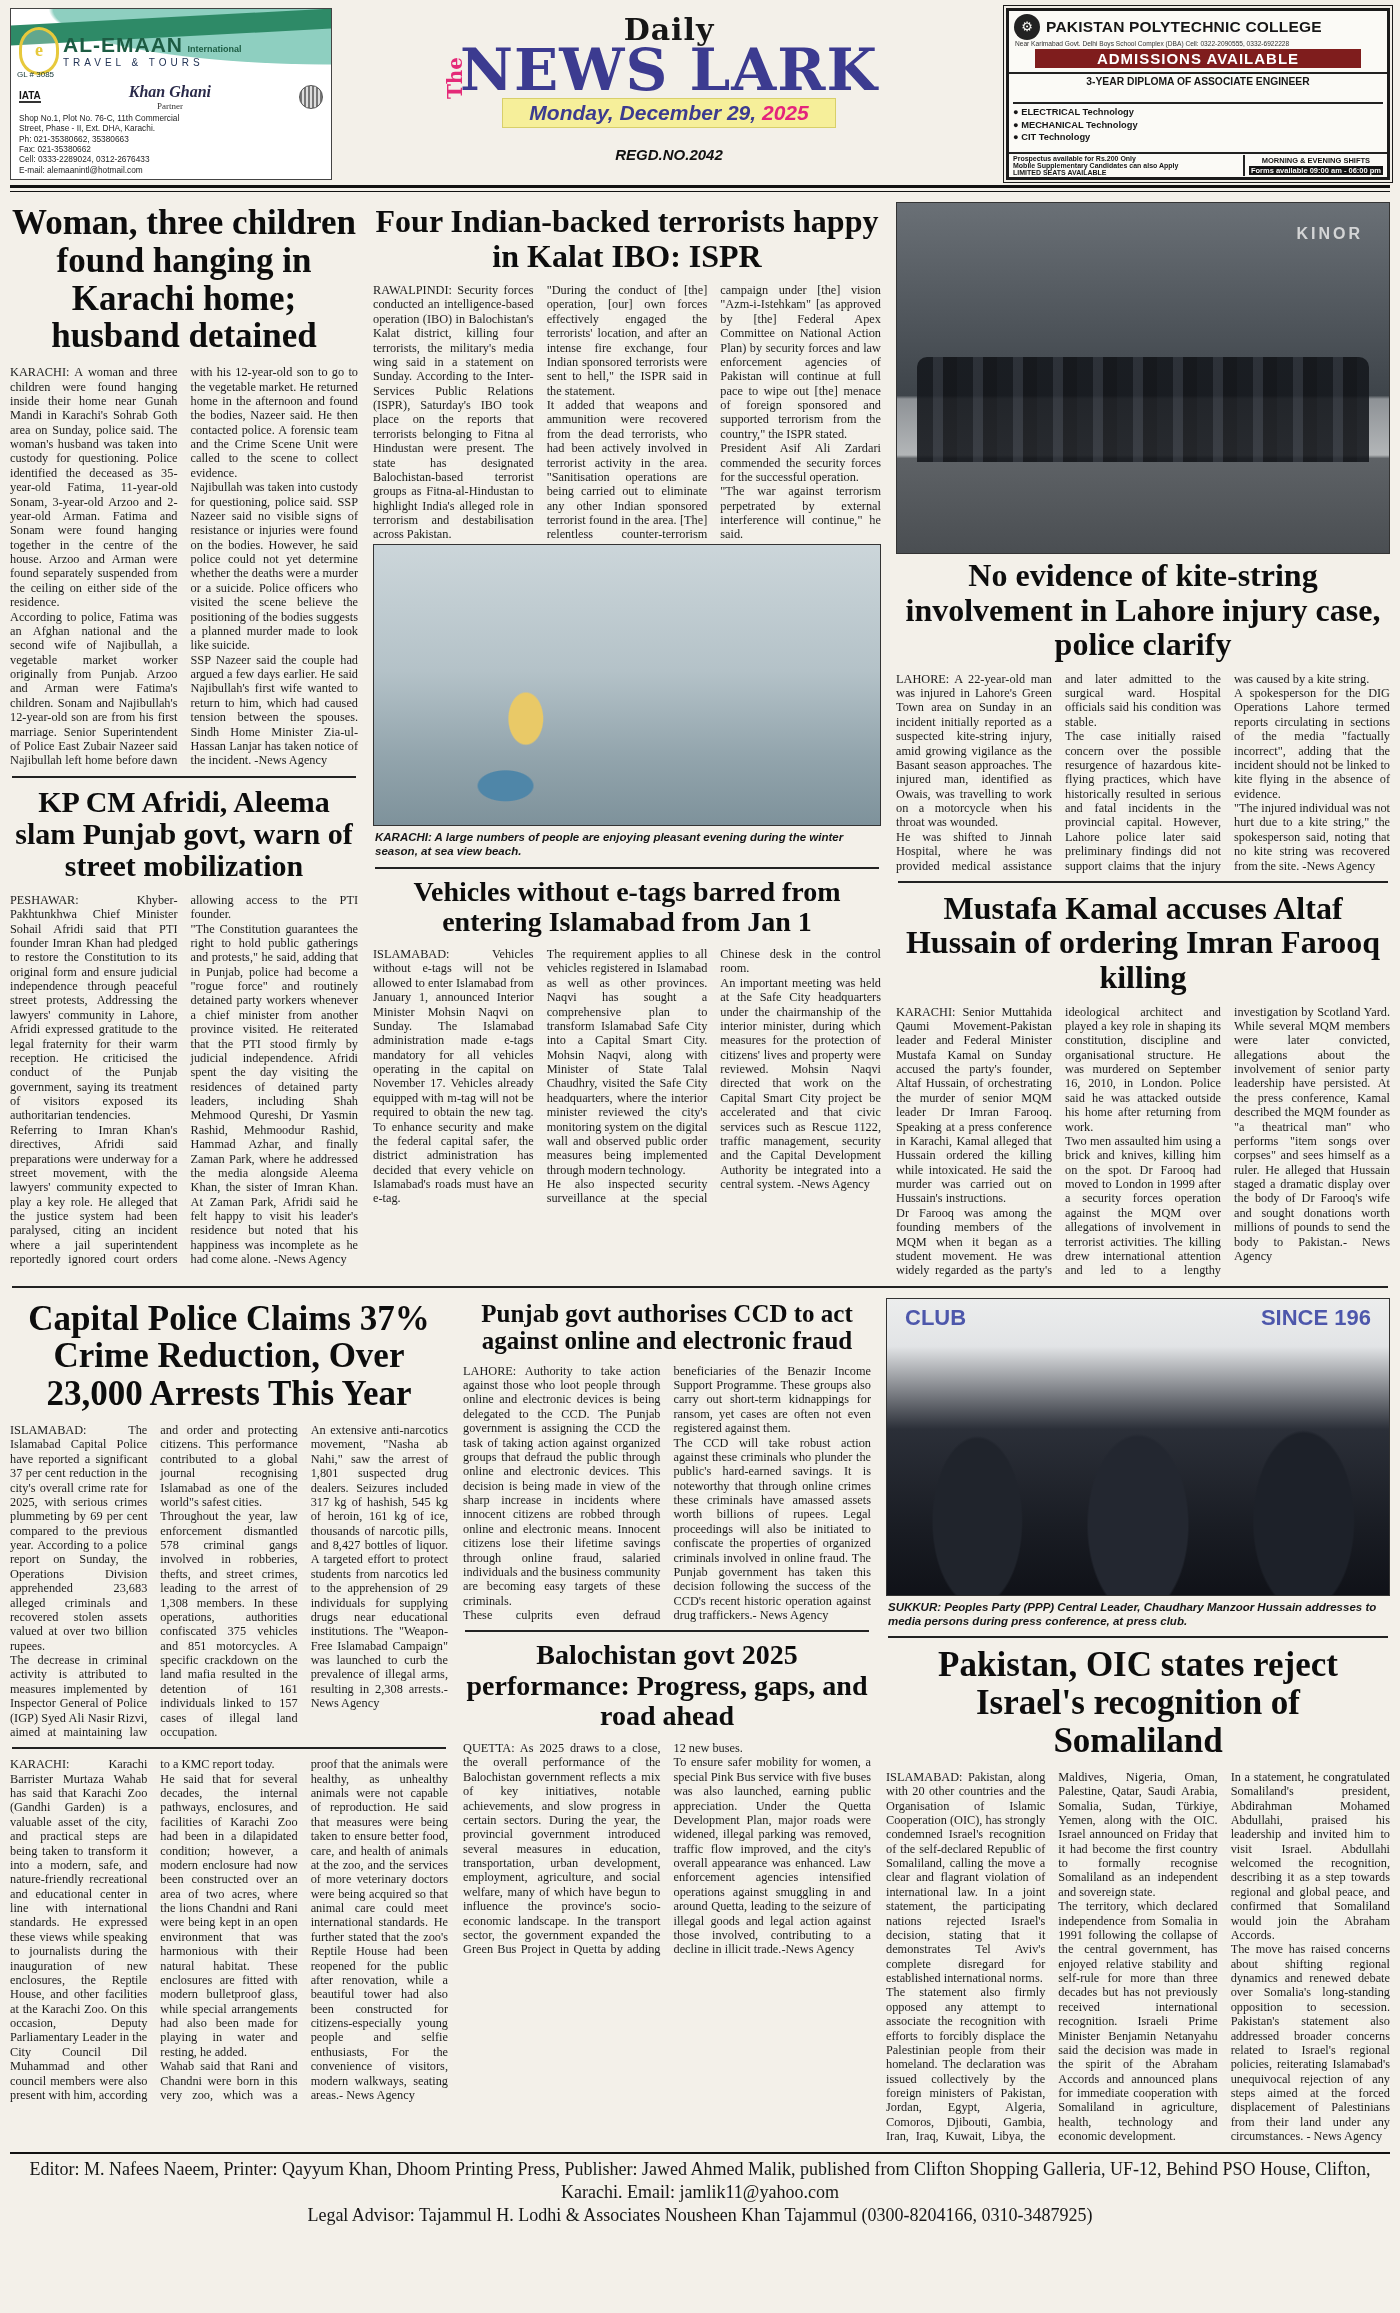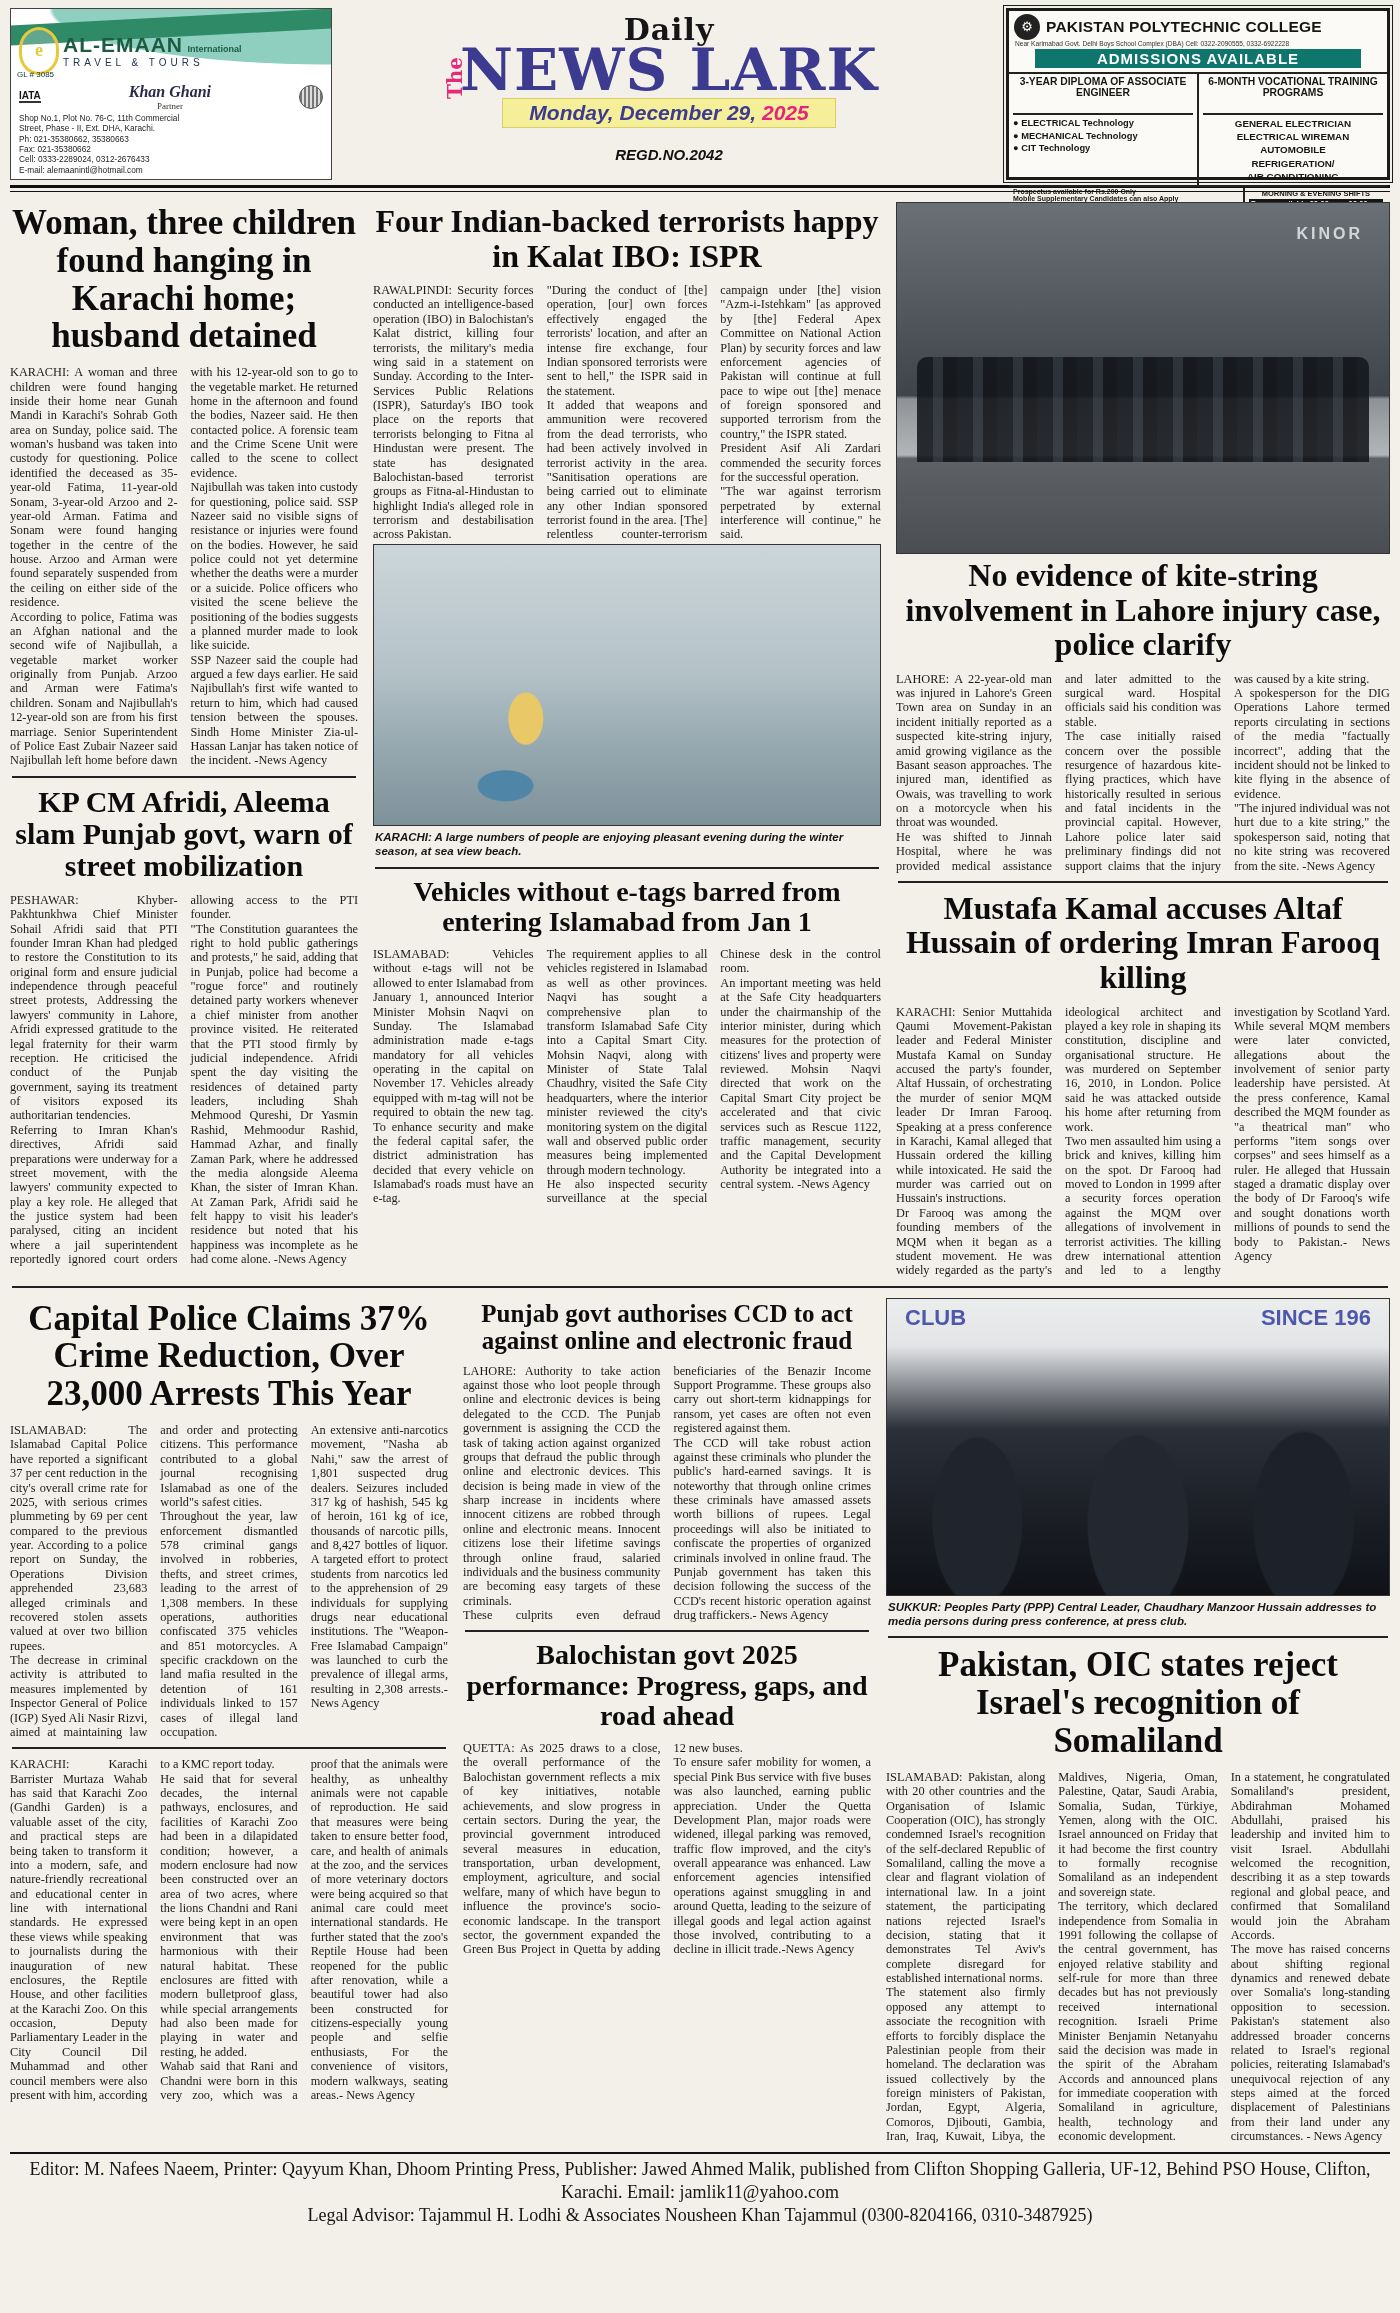"ADMISSIONS AVAILABLE" .poly-adm { background: #0f766e -> #7f1d1d }
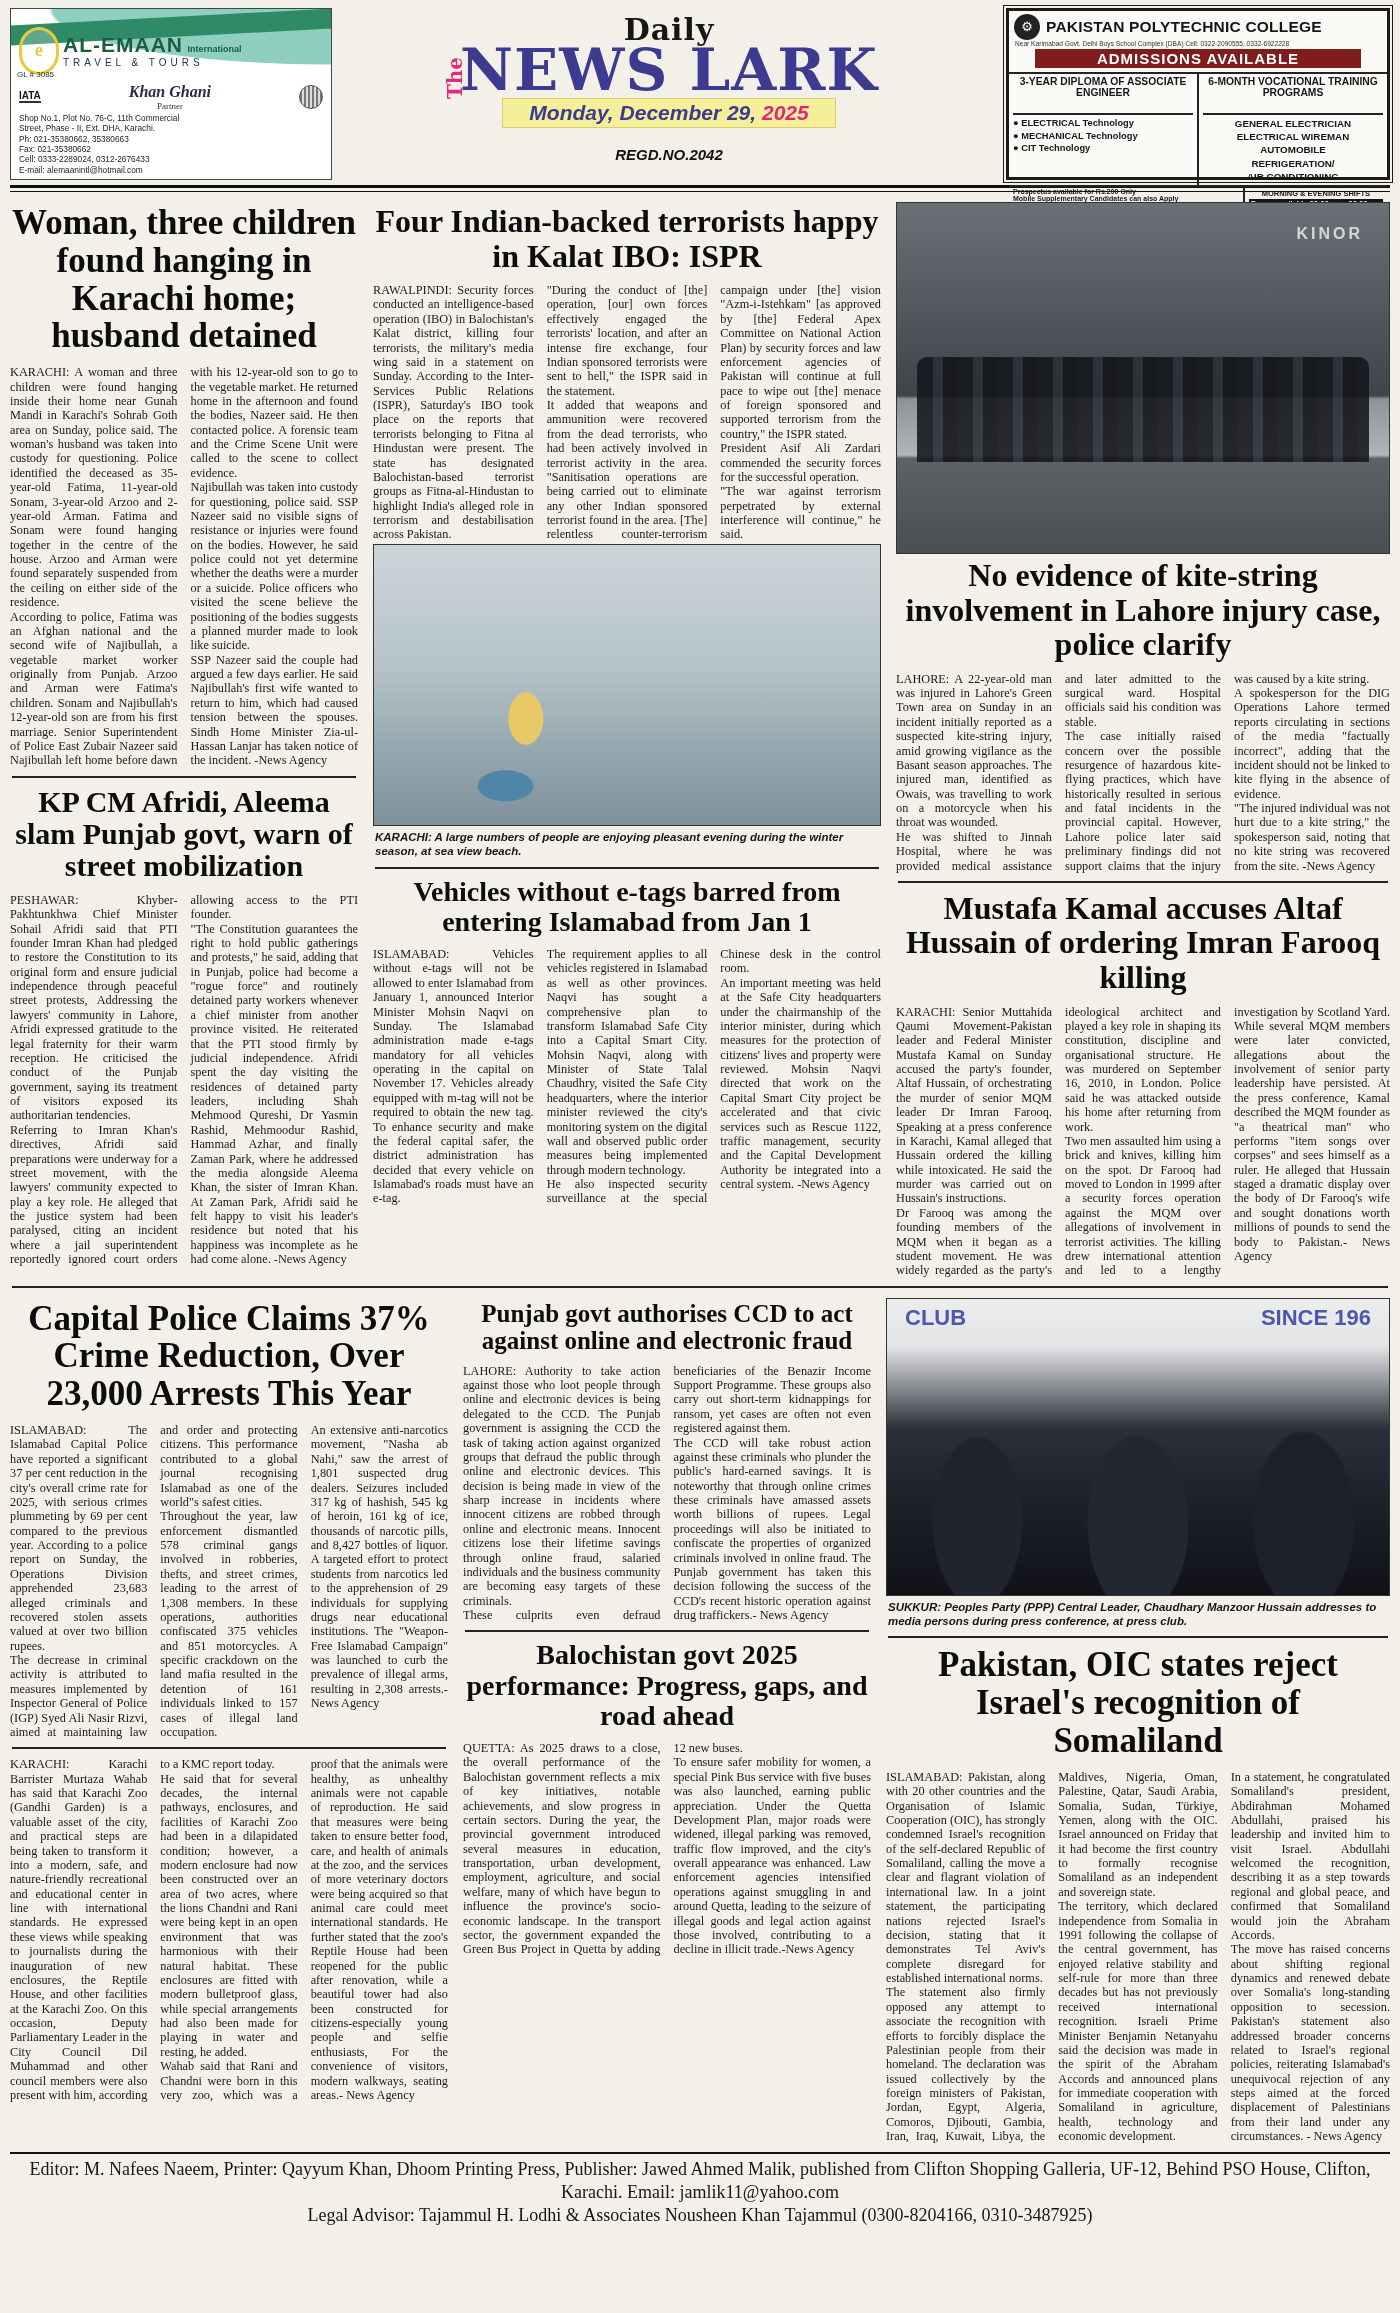"6-MONTH VOCATIONAL TRAINING PROGRAMS" div.poly-col { html: <div> <h4>6-MONTH VOCATIONAL TRAINING PROGRAMS</h4> <div>GENERAL ELECTRICIAN ELECTRICAL WIREMAN AUTOMOBILE REFRIGERATION/ AIR CONDITIONING</div> </div> -> none }
